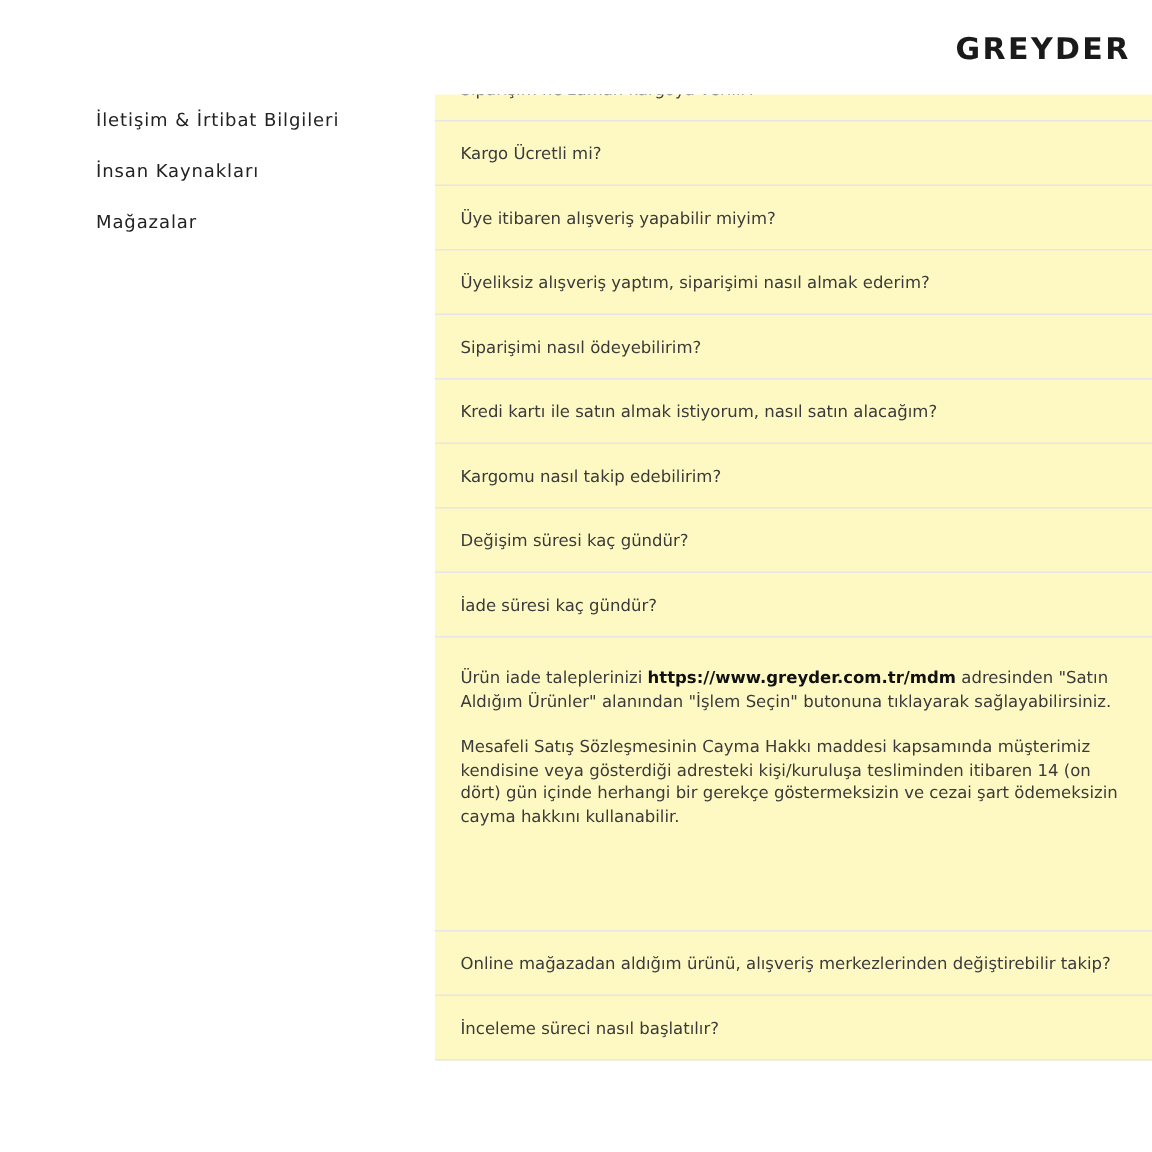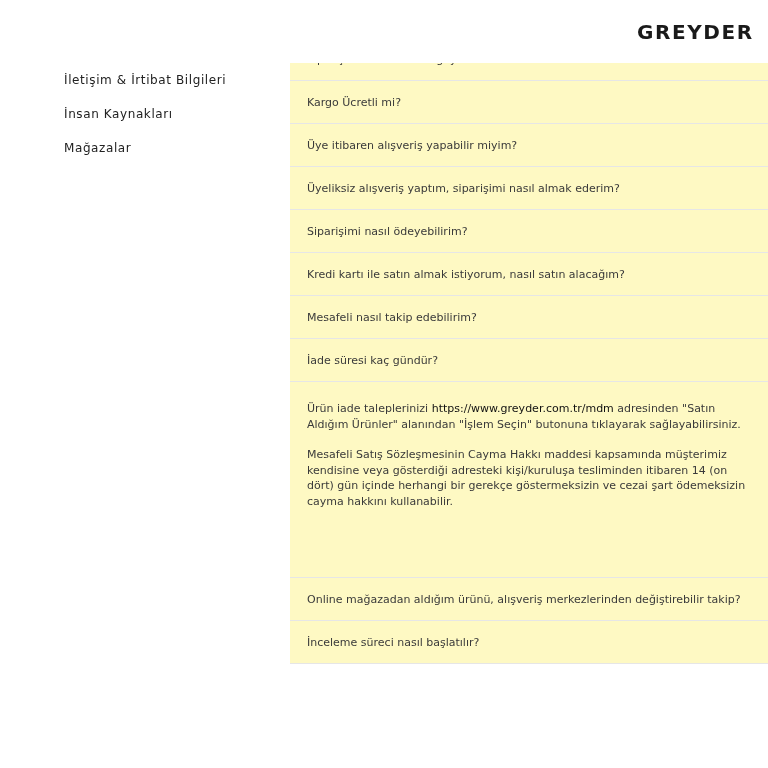"Mesafeli nasıl takip edebilirim?" div.faq-row { text: Mesafeli -> Kargomu }
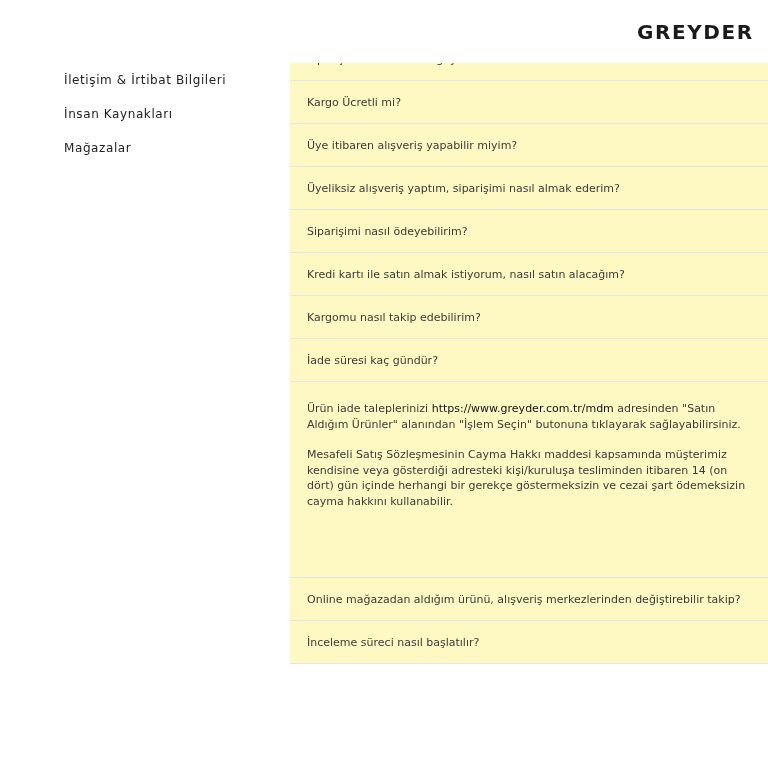"Değişim süresi kaç gündür?" div.faq-row { html: none -> <div>Değişim süresi kaç gündür?</div> }
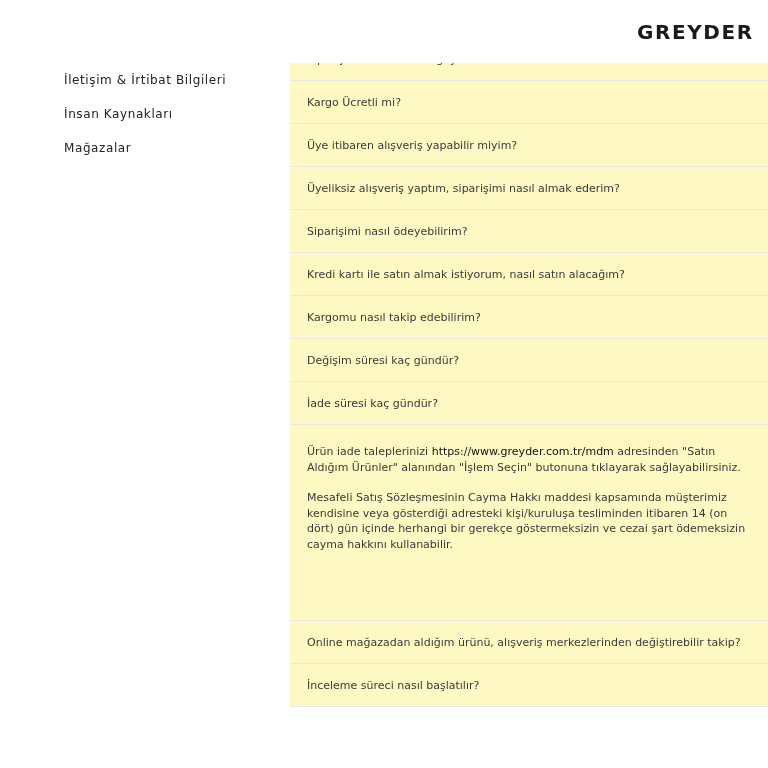"https://www.greyder.com.tr/mdm" .faq-answer b { font-weight: normal -> bold }
